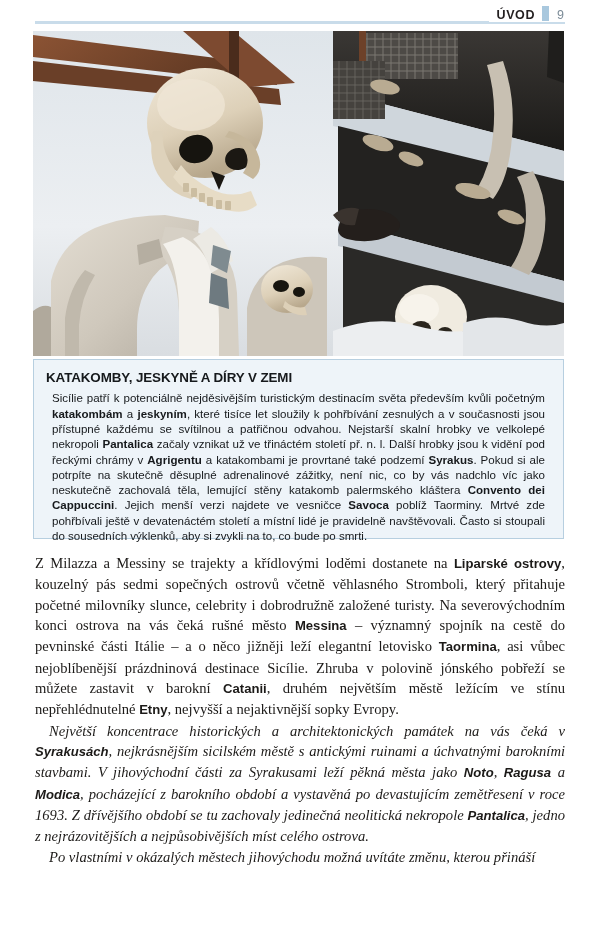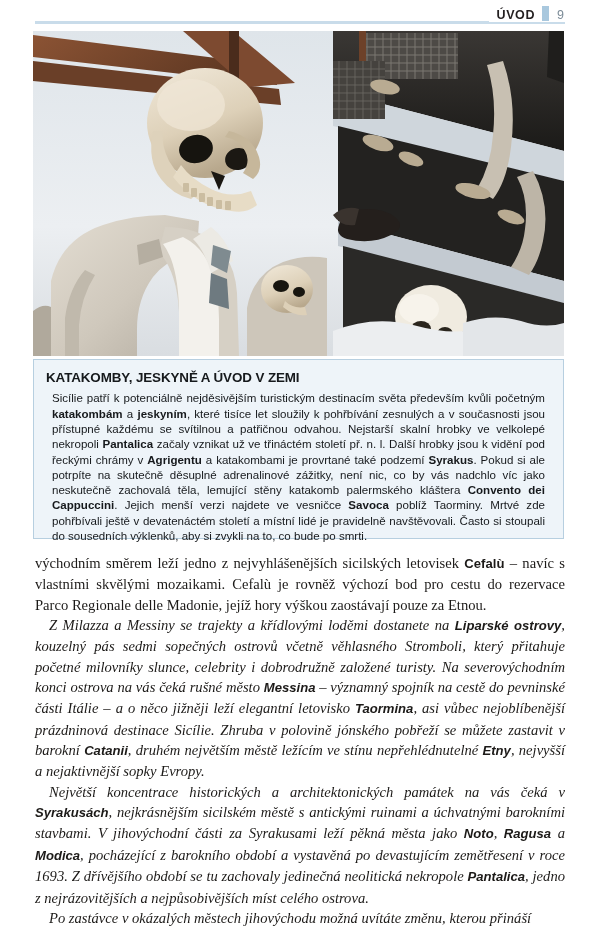"KATAKOMBY, JESKYNĚ A ÚVOD V" h2.infobox-title { text: ÚVOD -> DÍRY }
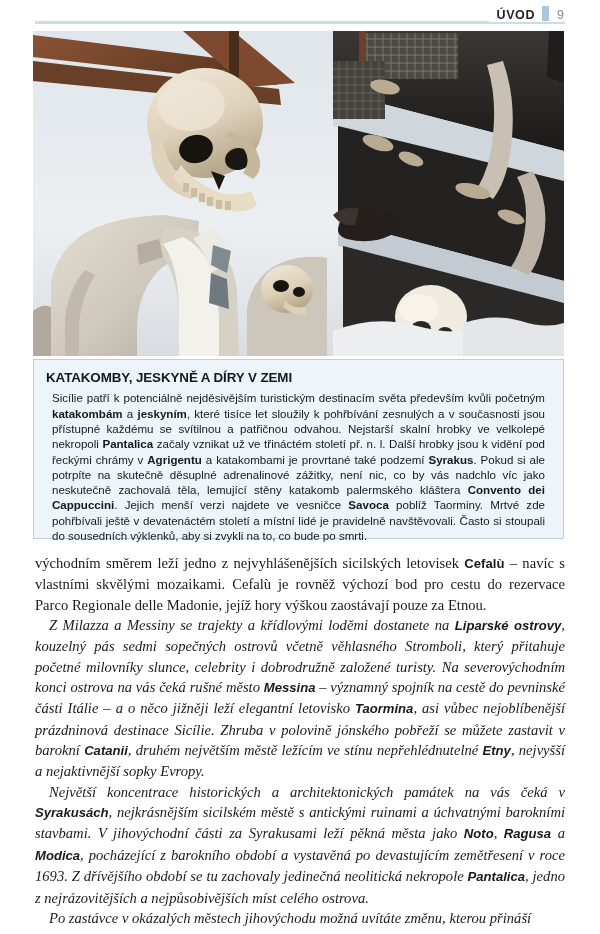"východním směrem leží jedno z" p { html: <p>východním směrem leží jedno z nejvyhlášenějších sicilských letovisek <b>Cefalù</b> – navíc s vlastními skvělými mozaikami. Cefalù je rovněž výchozí bod pro cestu do rezervace Parco Regionale delle Madonie, jejíž hory výškou zaostávají pouze za Etnou.</p> -> none }
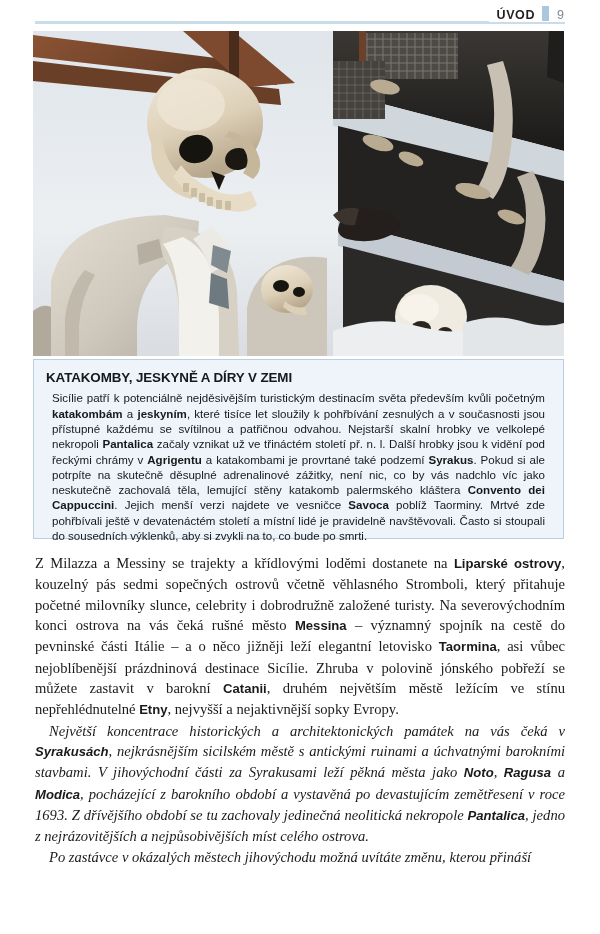"Po zastávce v okázalých městech" p { text: zastávce -> vlastními }
